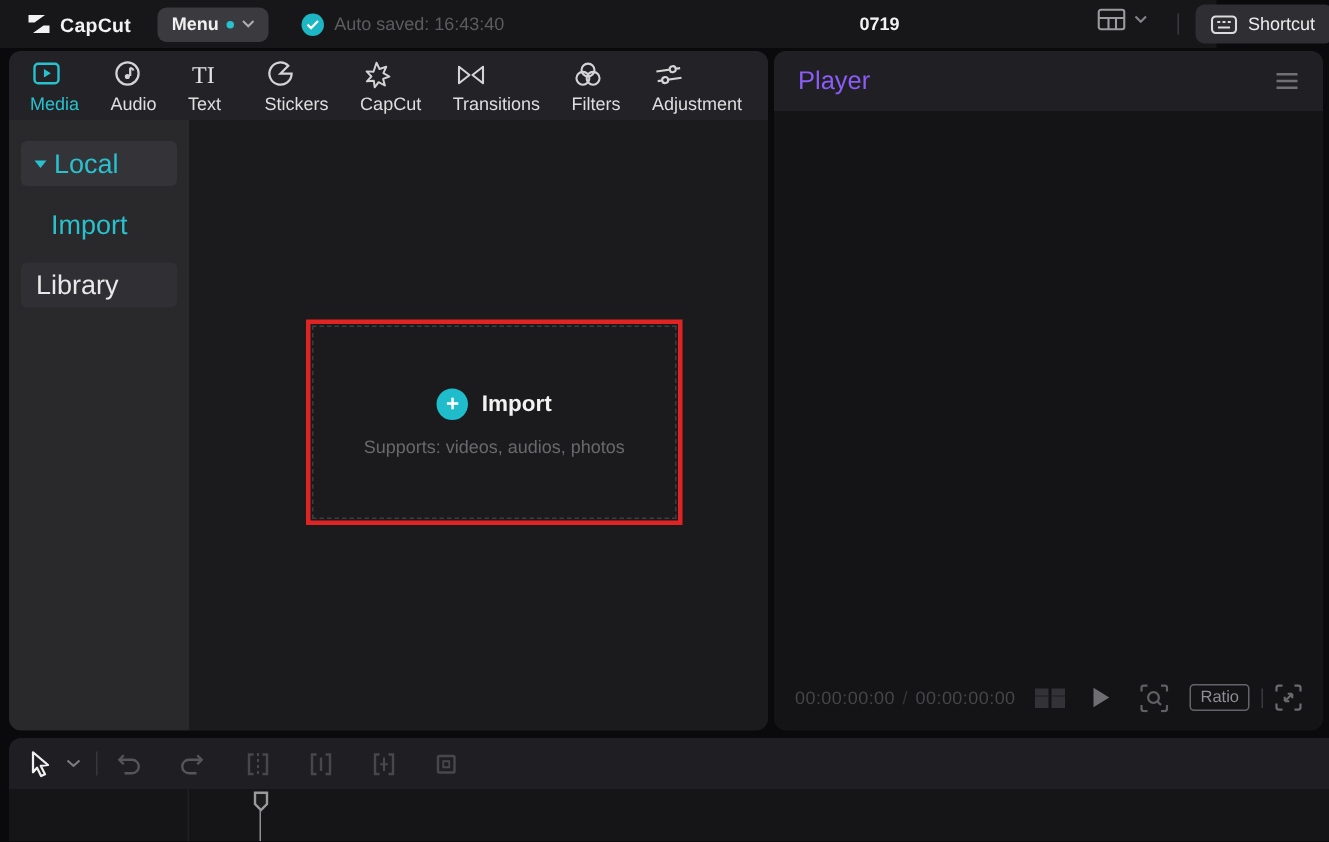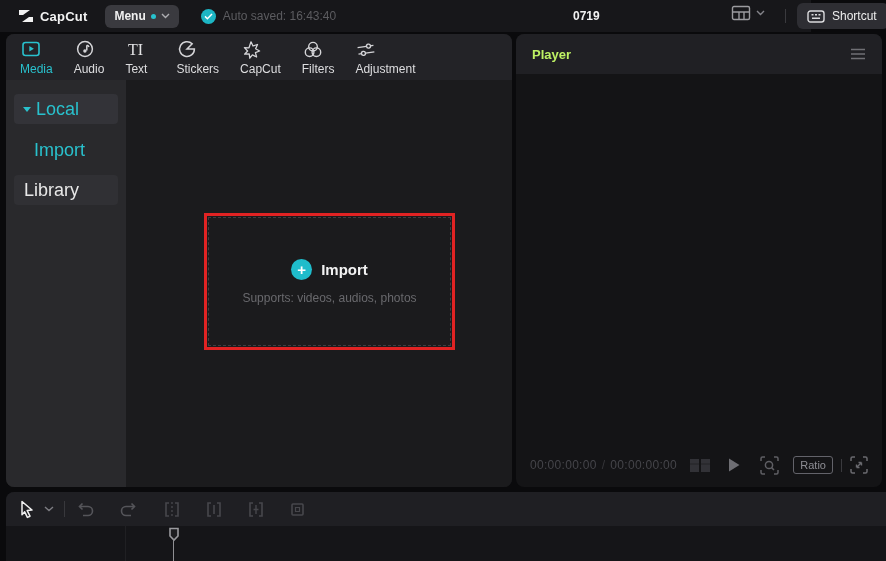"Player" #player-header .ptitle { color: #bef264 -> #8b5cf6; font-size: 13px -> 17px; font-weight: bold -> none }
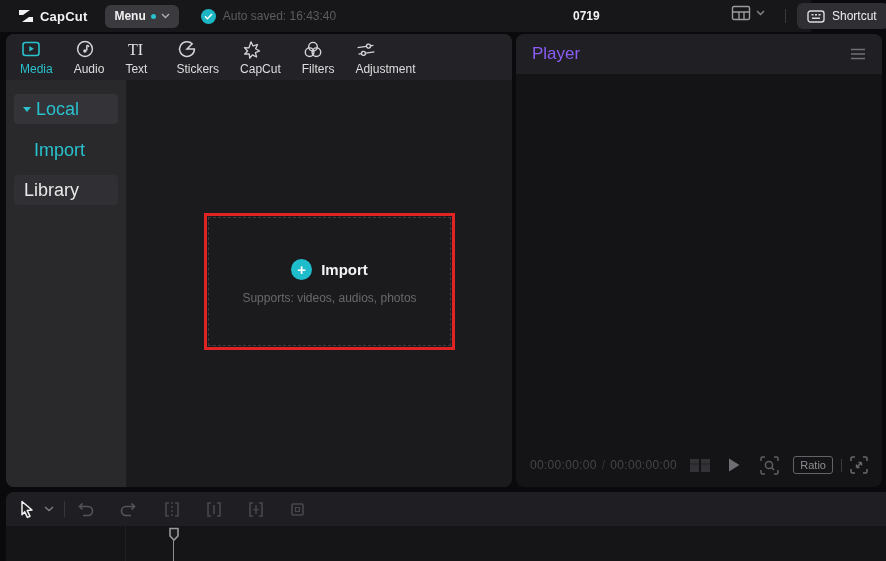"Transitions" div.tab { html: none -> <div> <svg> <path></path> <path></path> </svg> <span>Transitions</span> </div> }
